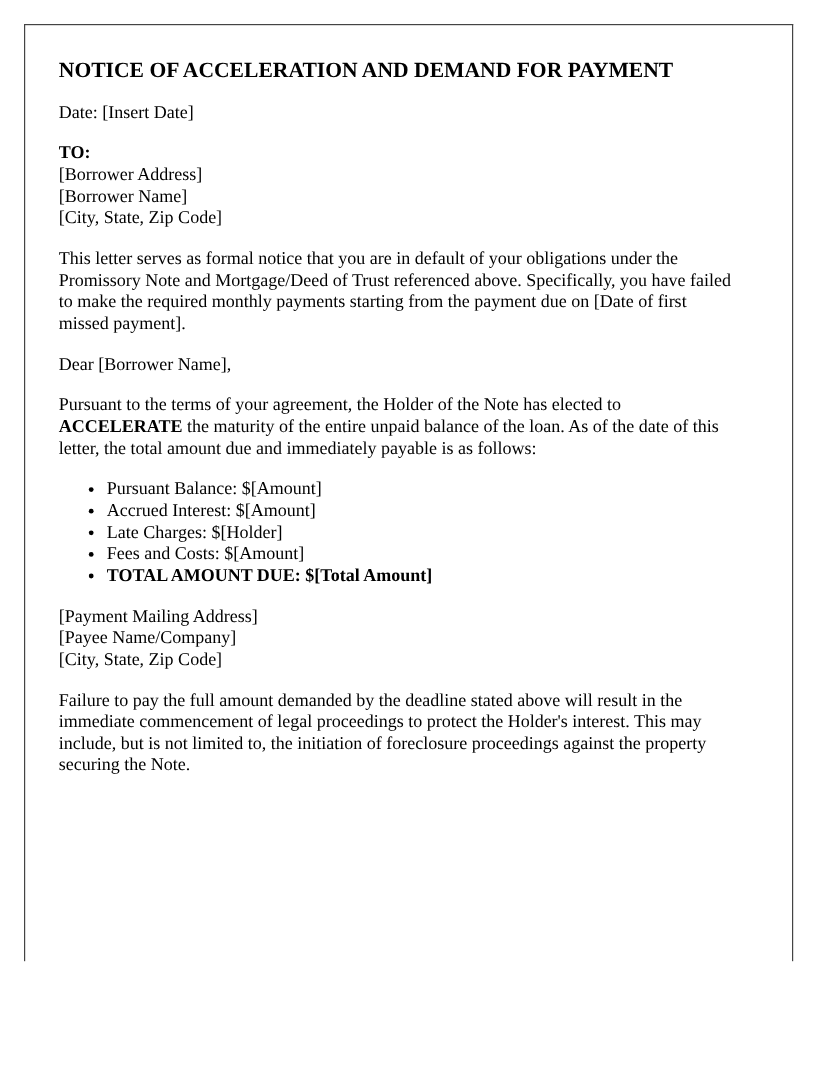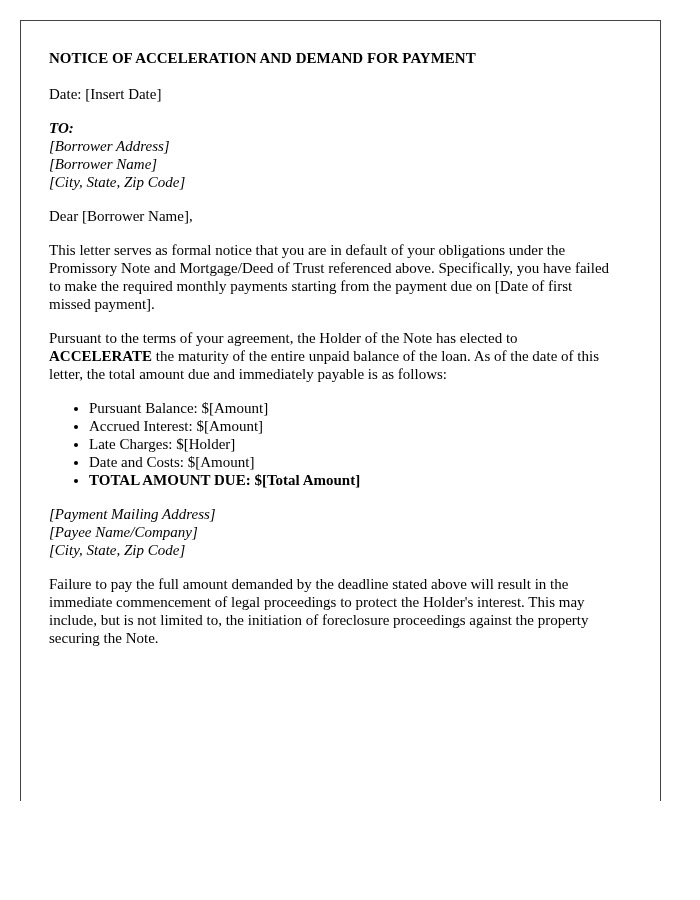"NOTICE OF ACCELERATION AND DEMAND" .title { font-size: 15px -> 18px }
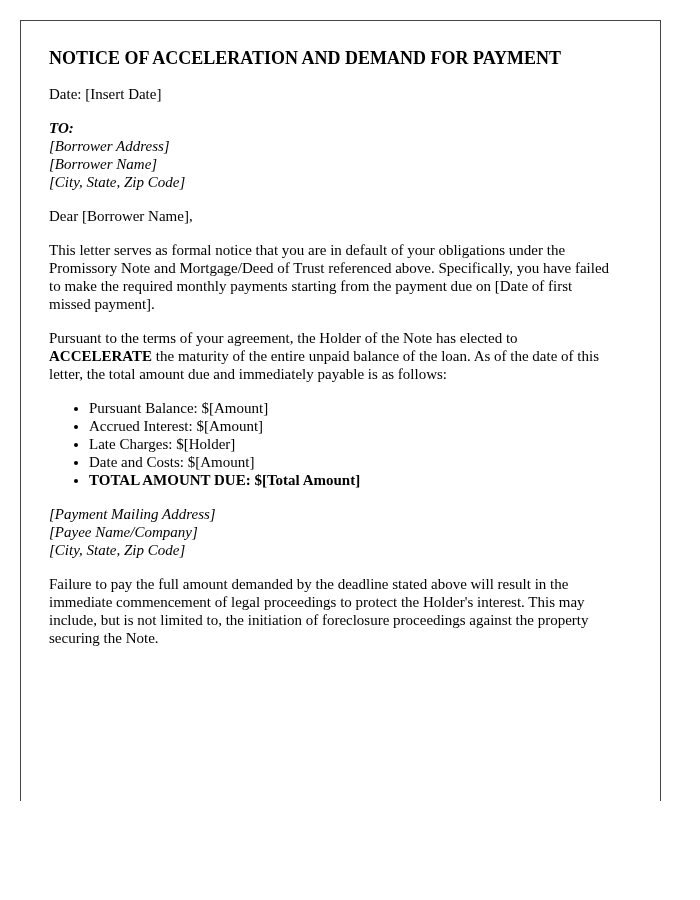"TO:" .block { font-style: italic -> none }
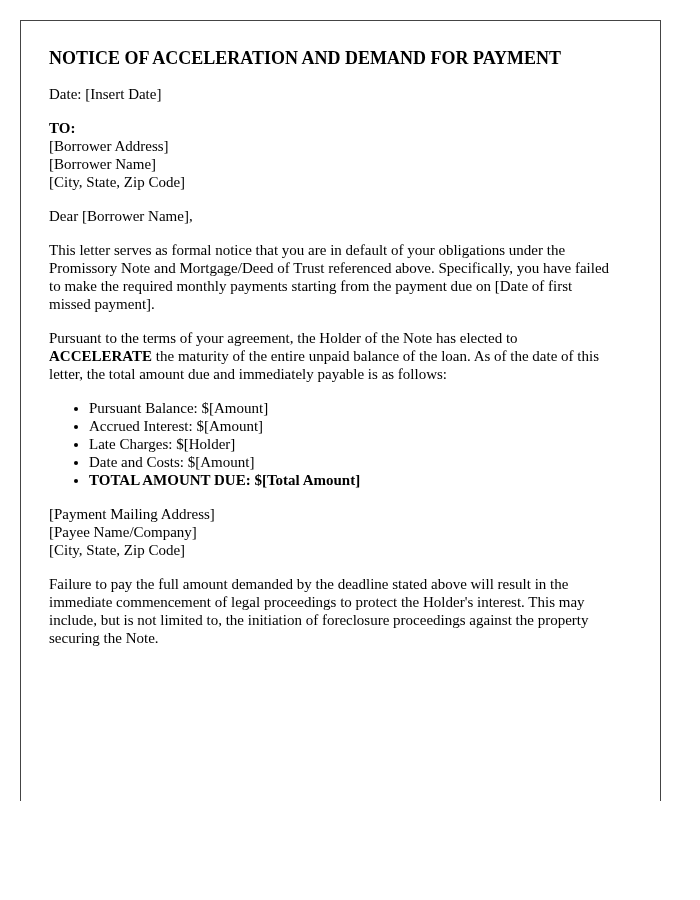"Dear [Borrower Name]," p { order: before "This letter serves as formal" -> after "This letter serves as formal" }
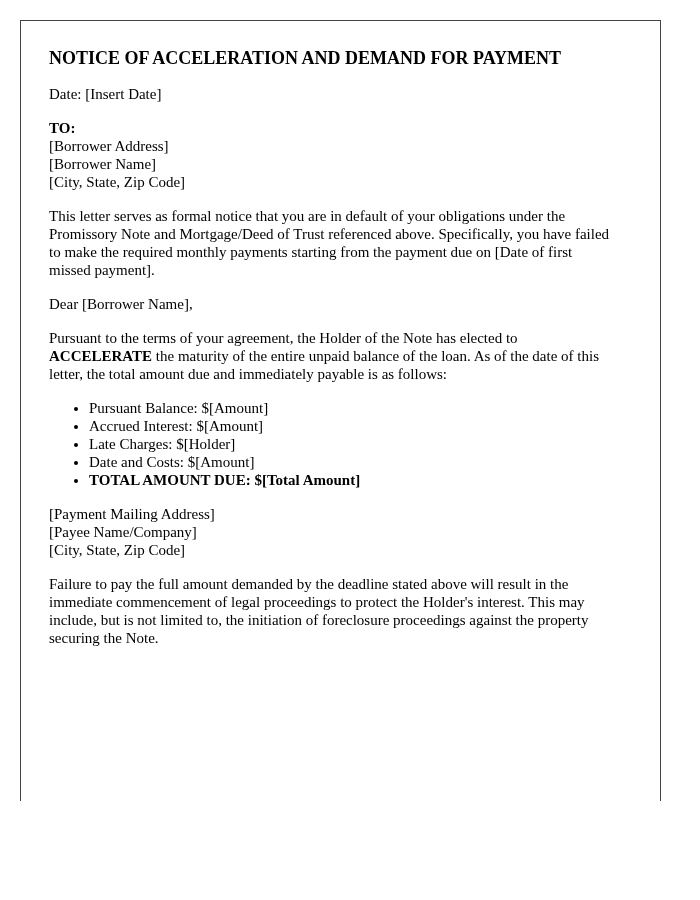"Date and Costs: $[Amount]" li { text: Date -> Fees }
